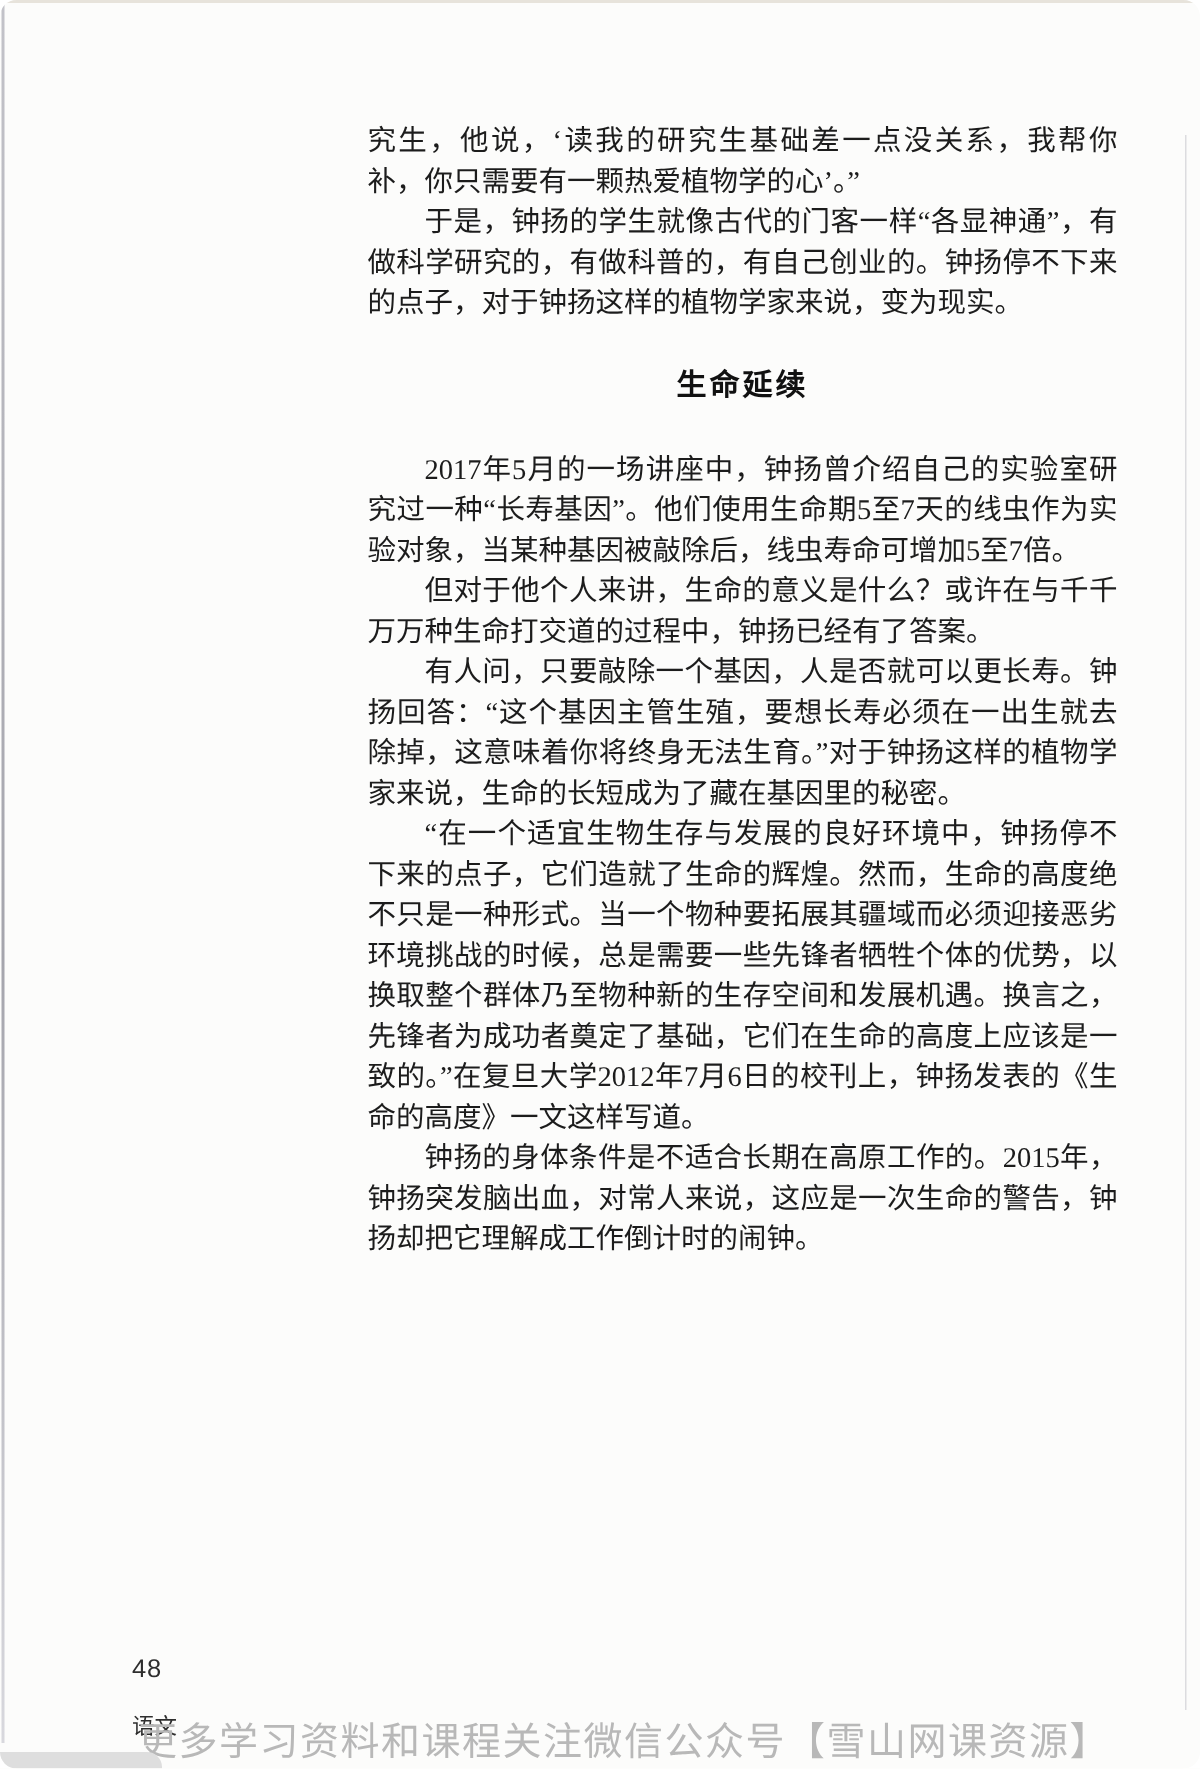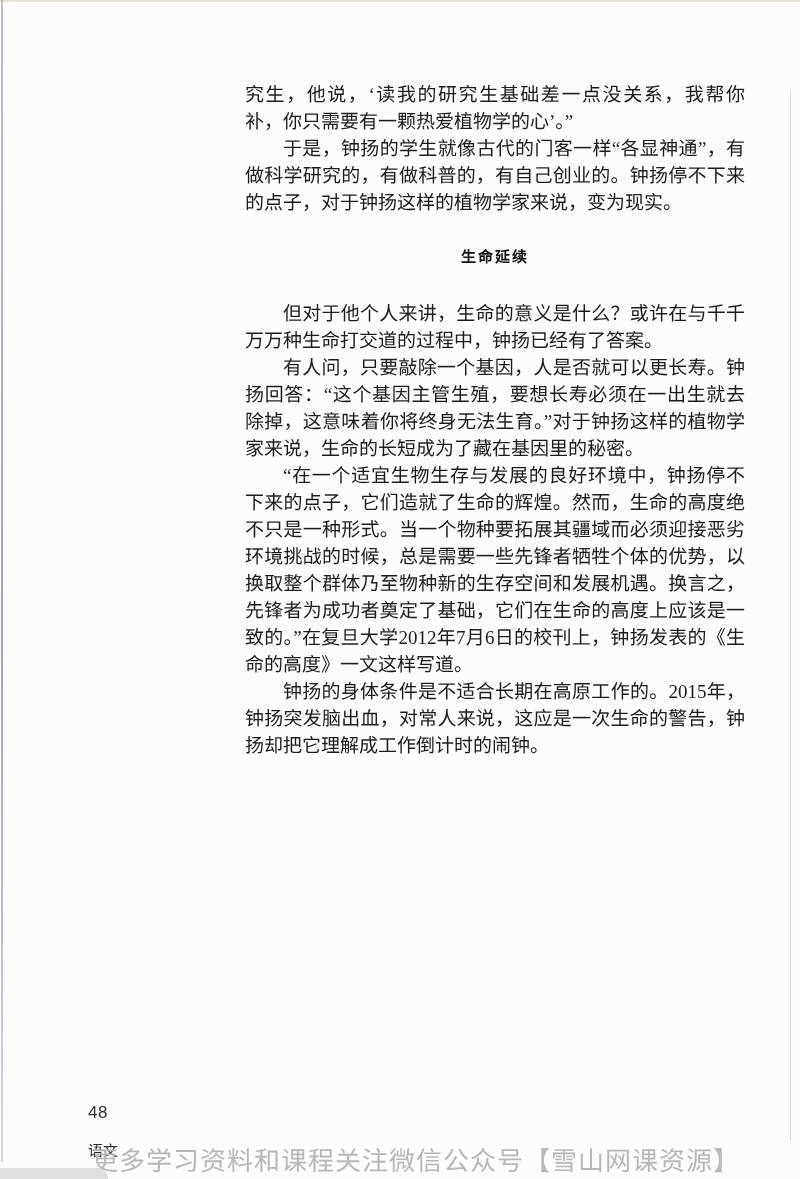"究生，他说，‘读我的研究生基础差一点没关系，我帮你补，你只需要有一颗热爱植物学的" .page { border-radius: none -> 11px }
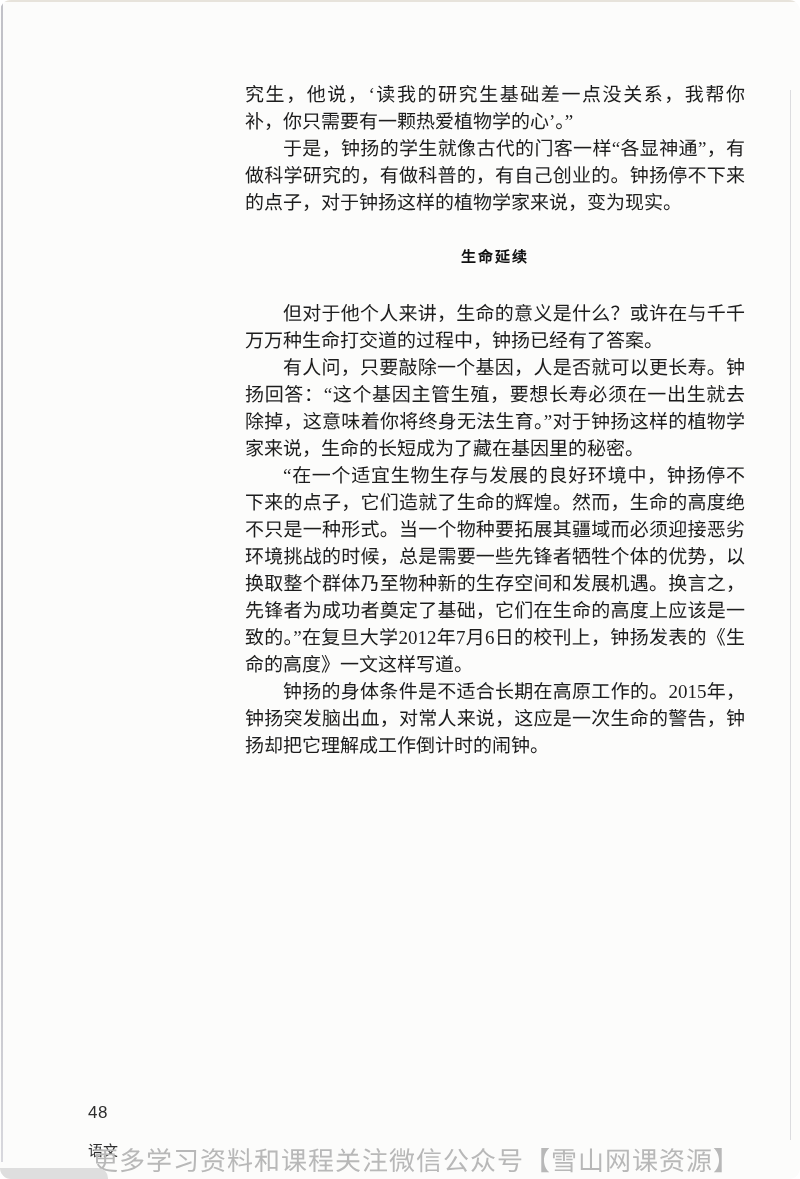"生命延续" .section-title { font-size: 15px -> 20px }
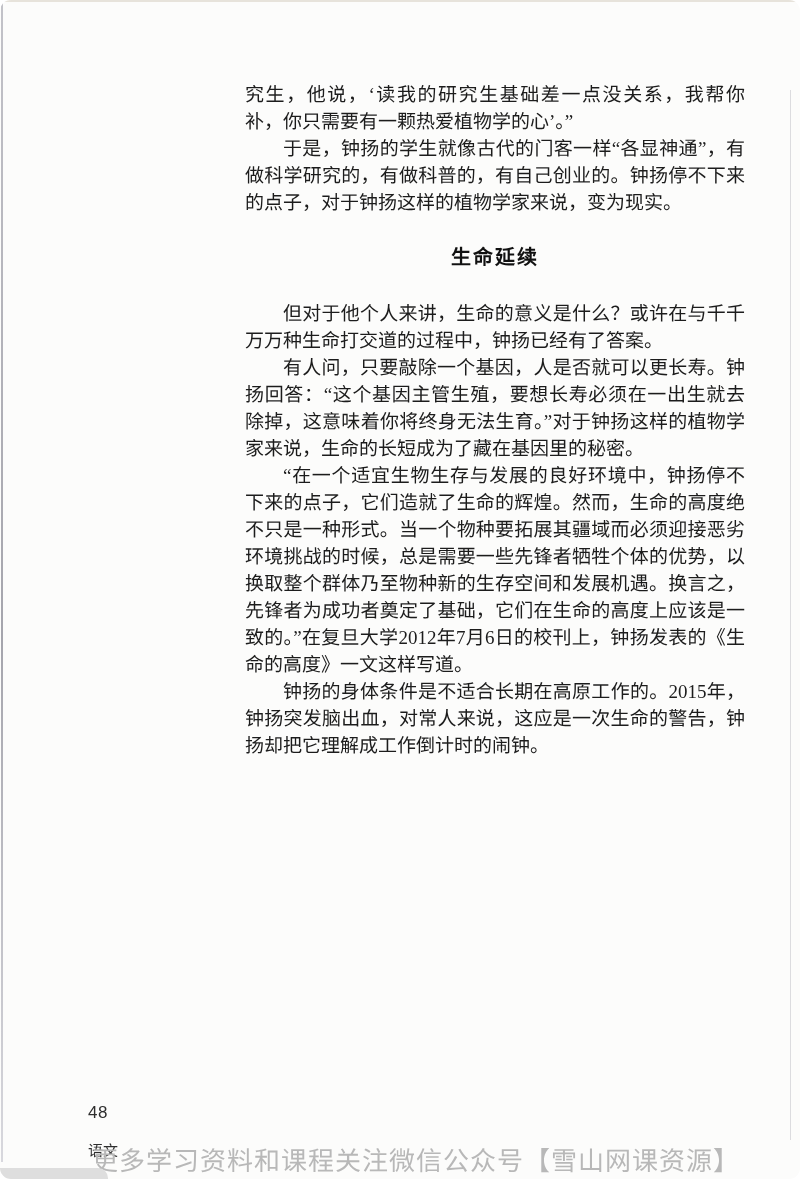"2017年5月的一场讲座中，钟扬曾介绍自己的实验室研究过一种“长寿基因”。他们使" p.par-indent { html: none -> <p>2017年5月的一场讲座中，钟扬曾介绍自己的实验室研究过一种“长寿基因”。他们使用生命期5至7天的线虫作为实验对象，当某种基因被敲除后，线虫寿命可增加5至7倍。</p> }
